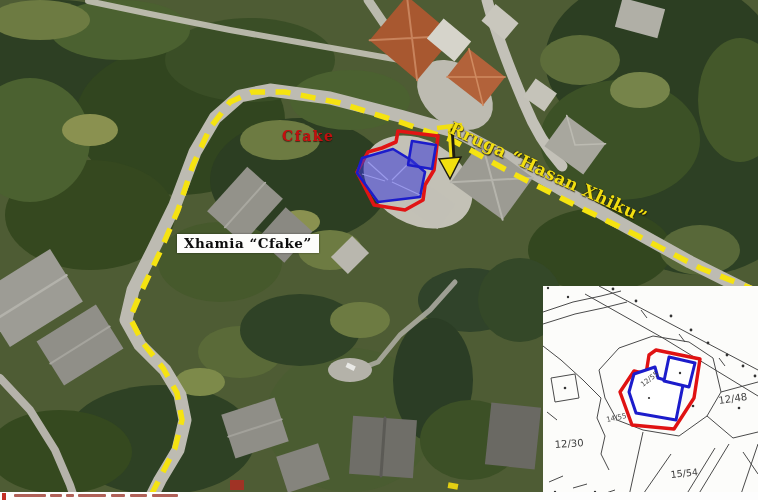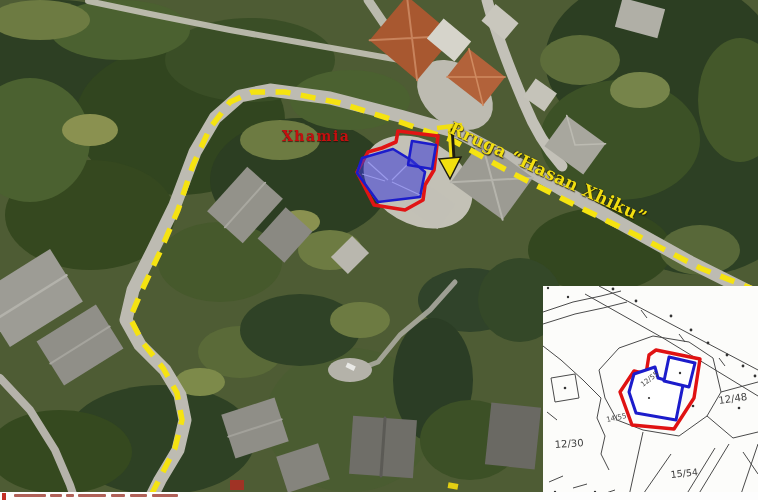"Xhamia" div.label { text: Xhamia -> Cfake }
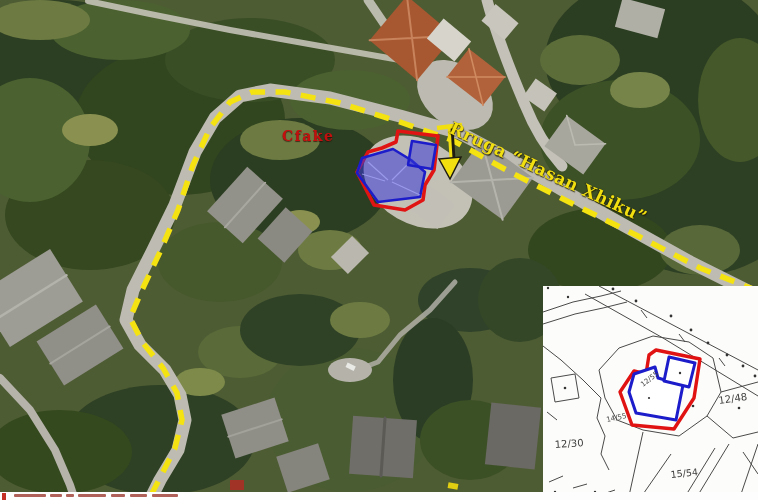"Xhamia “Cfake”" div.label { html: none -> <div>Xhamia “Cfake”</div> }
